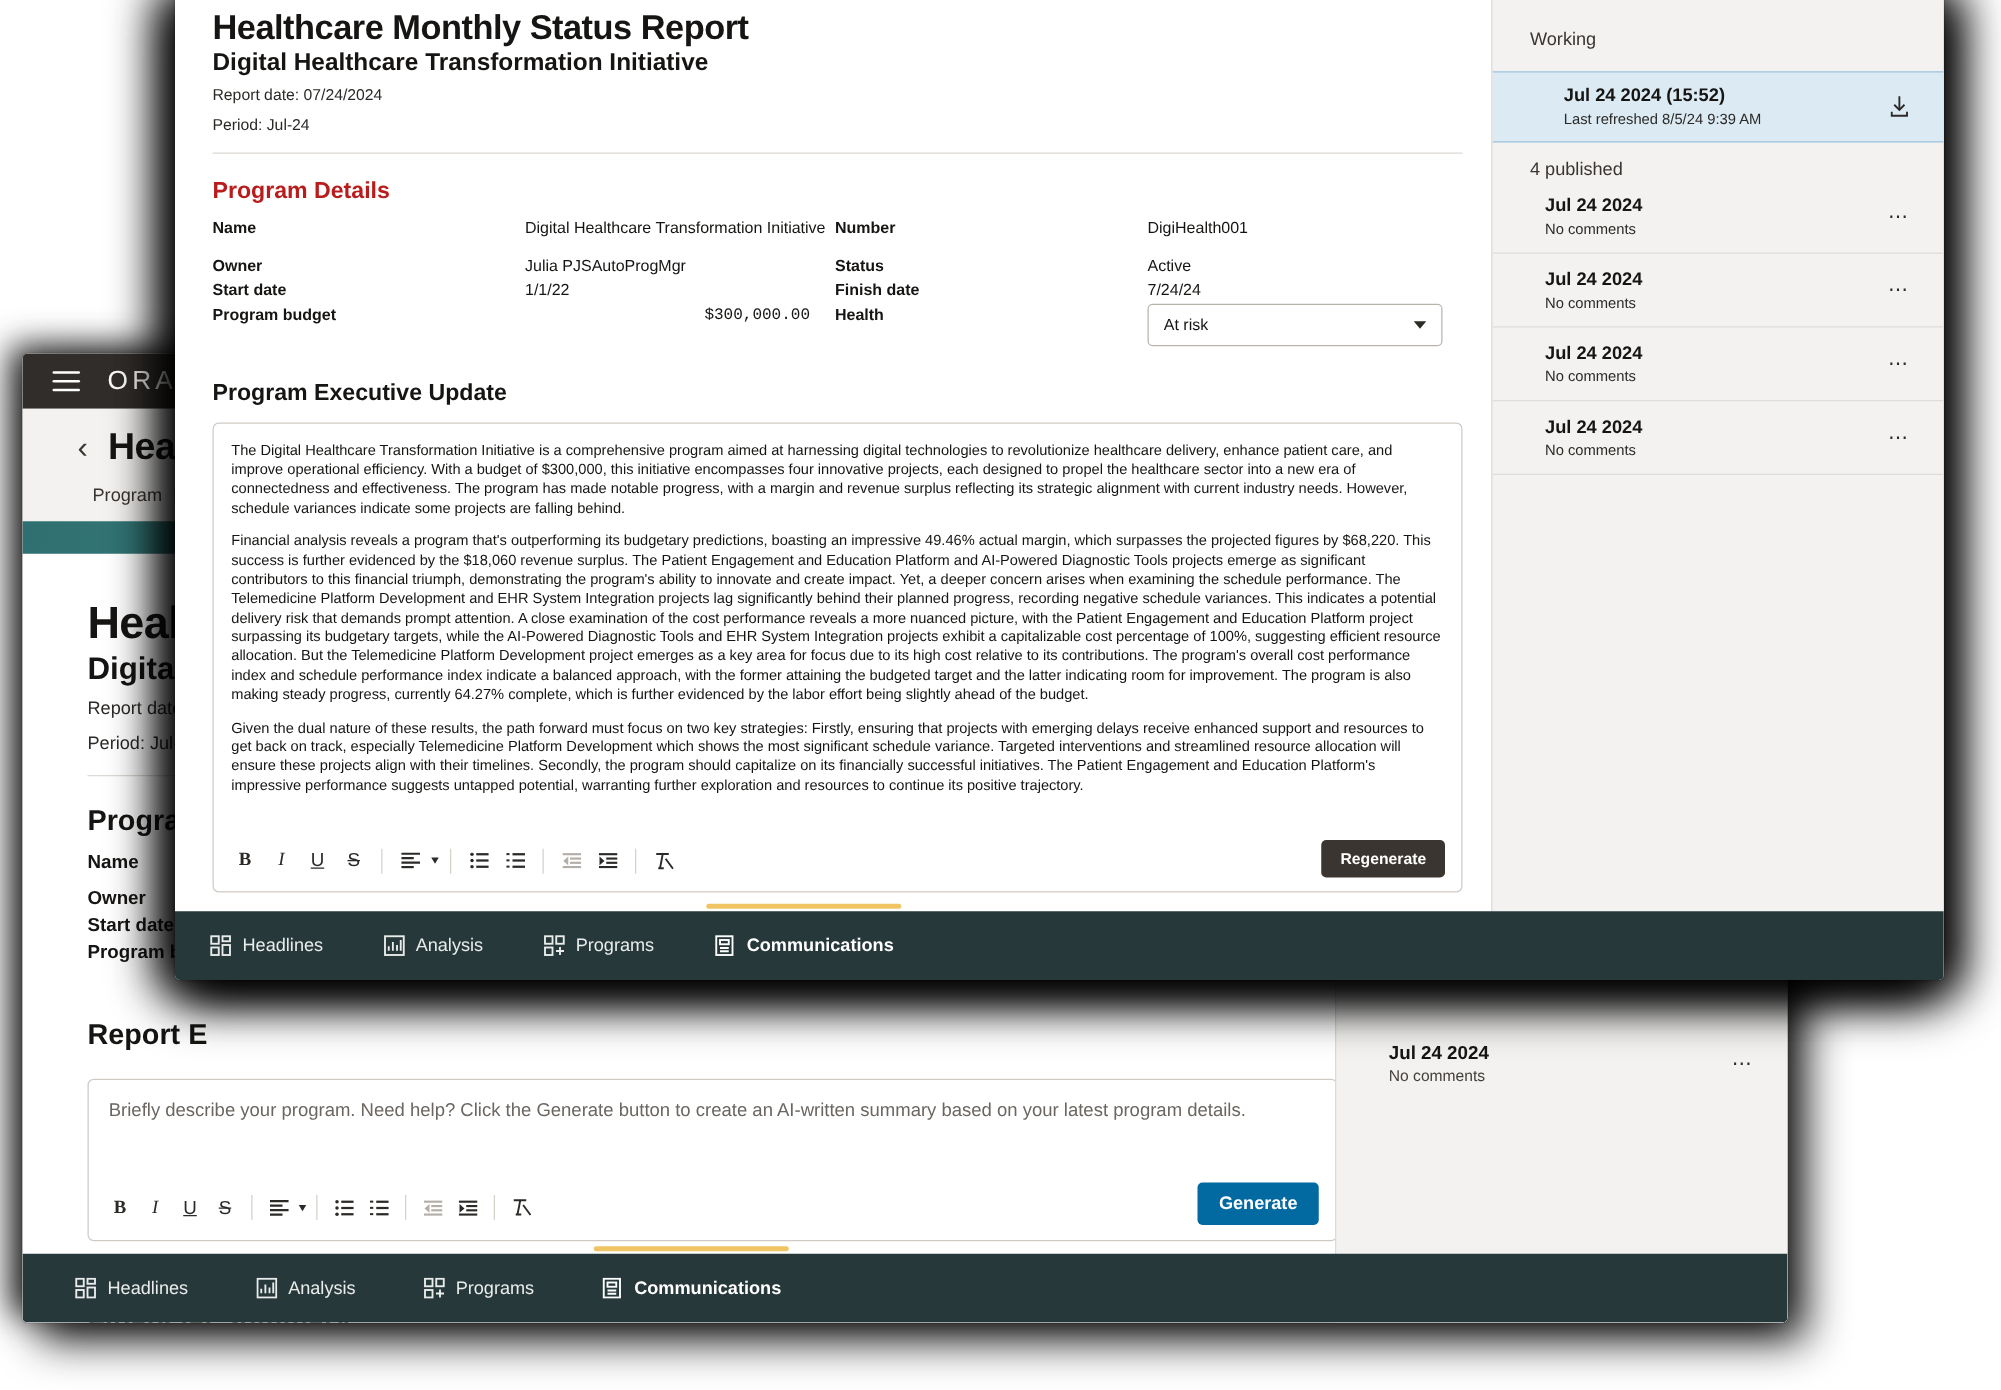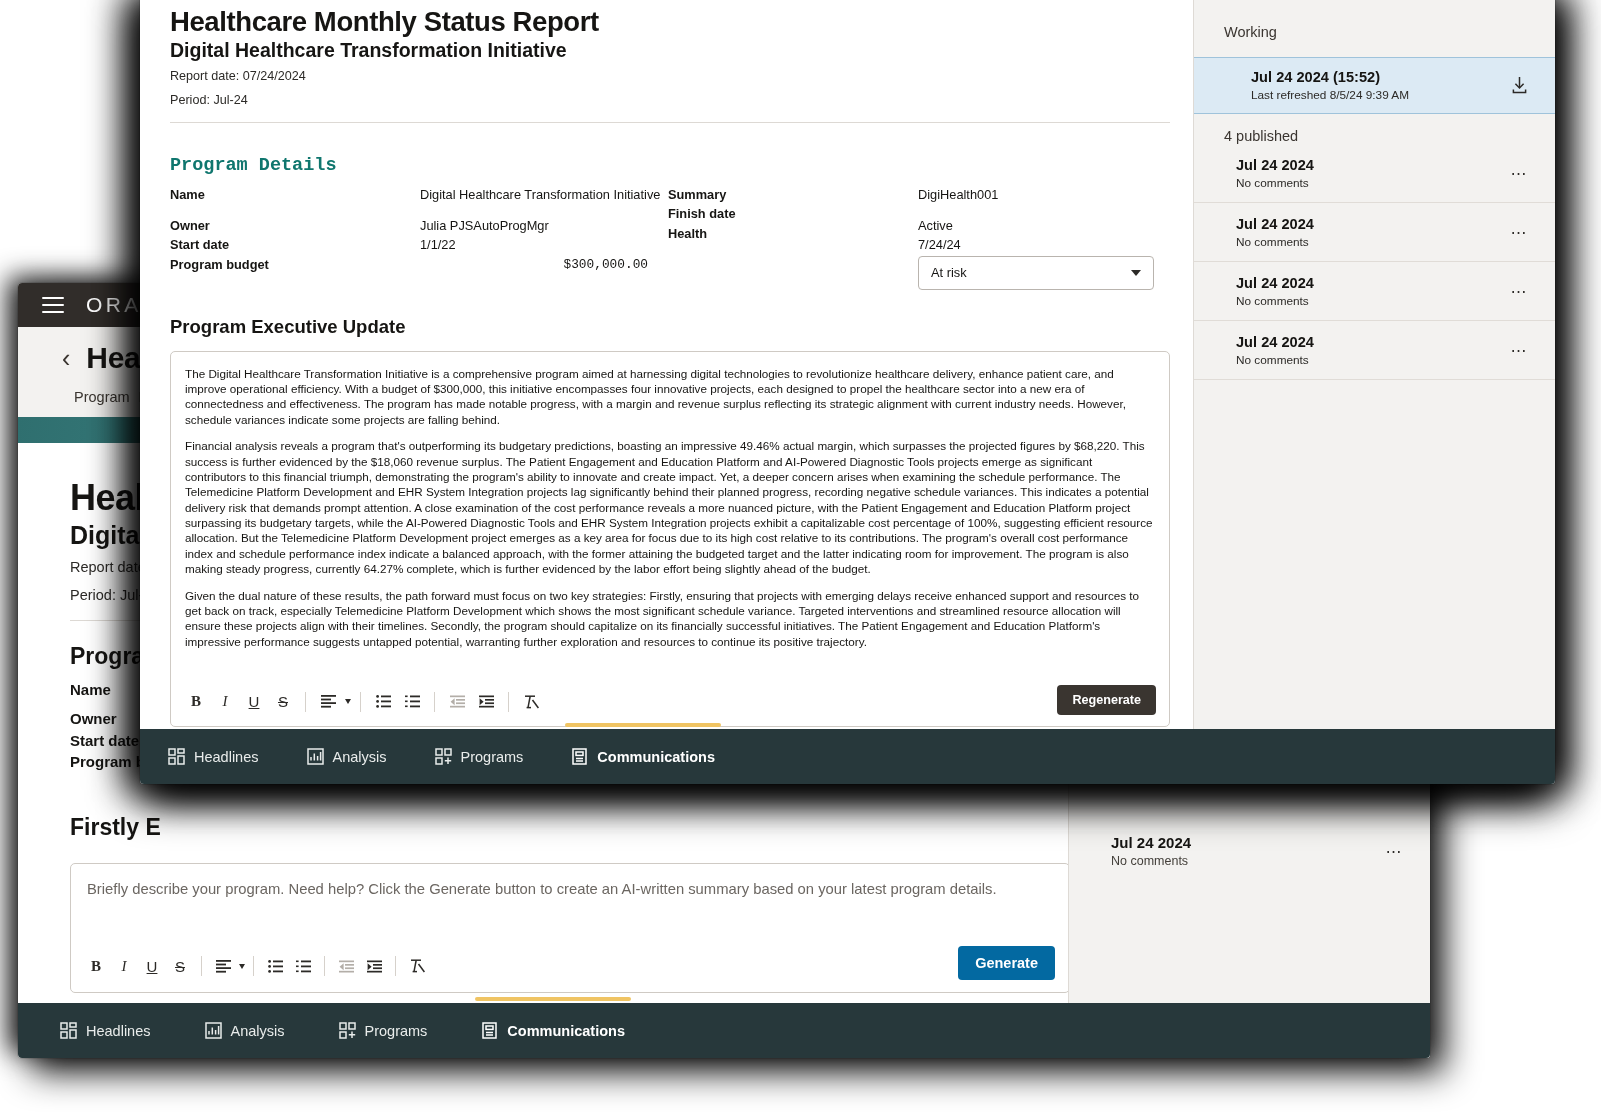"Program Details" .f-sec-h { color: #0f766e -> #b91c1c; font-family: Liberation Mono, monospace -> none; margin-top: 32px -> 18px }
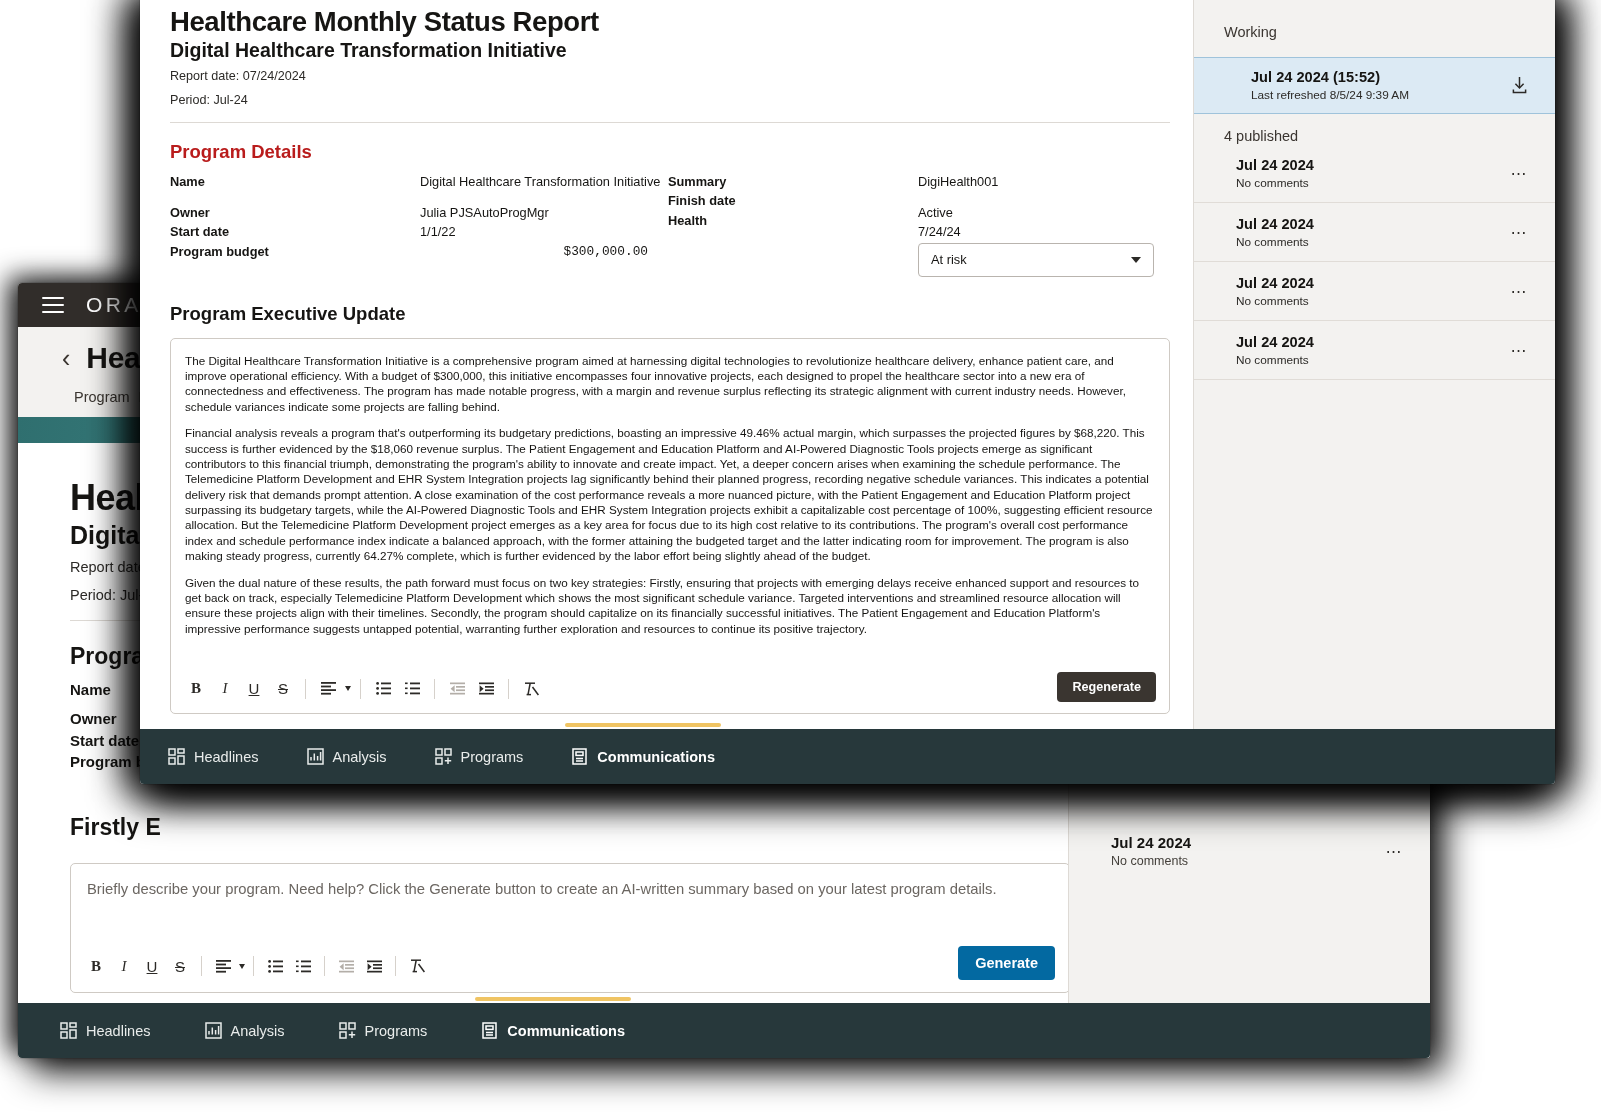"Number" div.d-name { html: none -> <div>Number</div> }
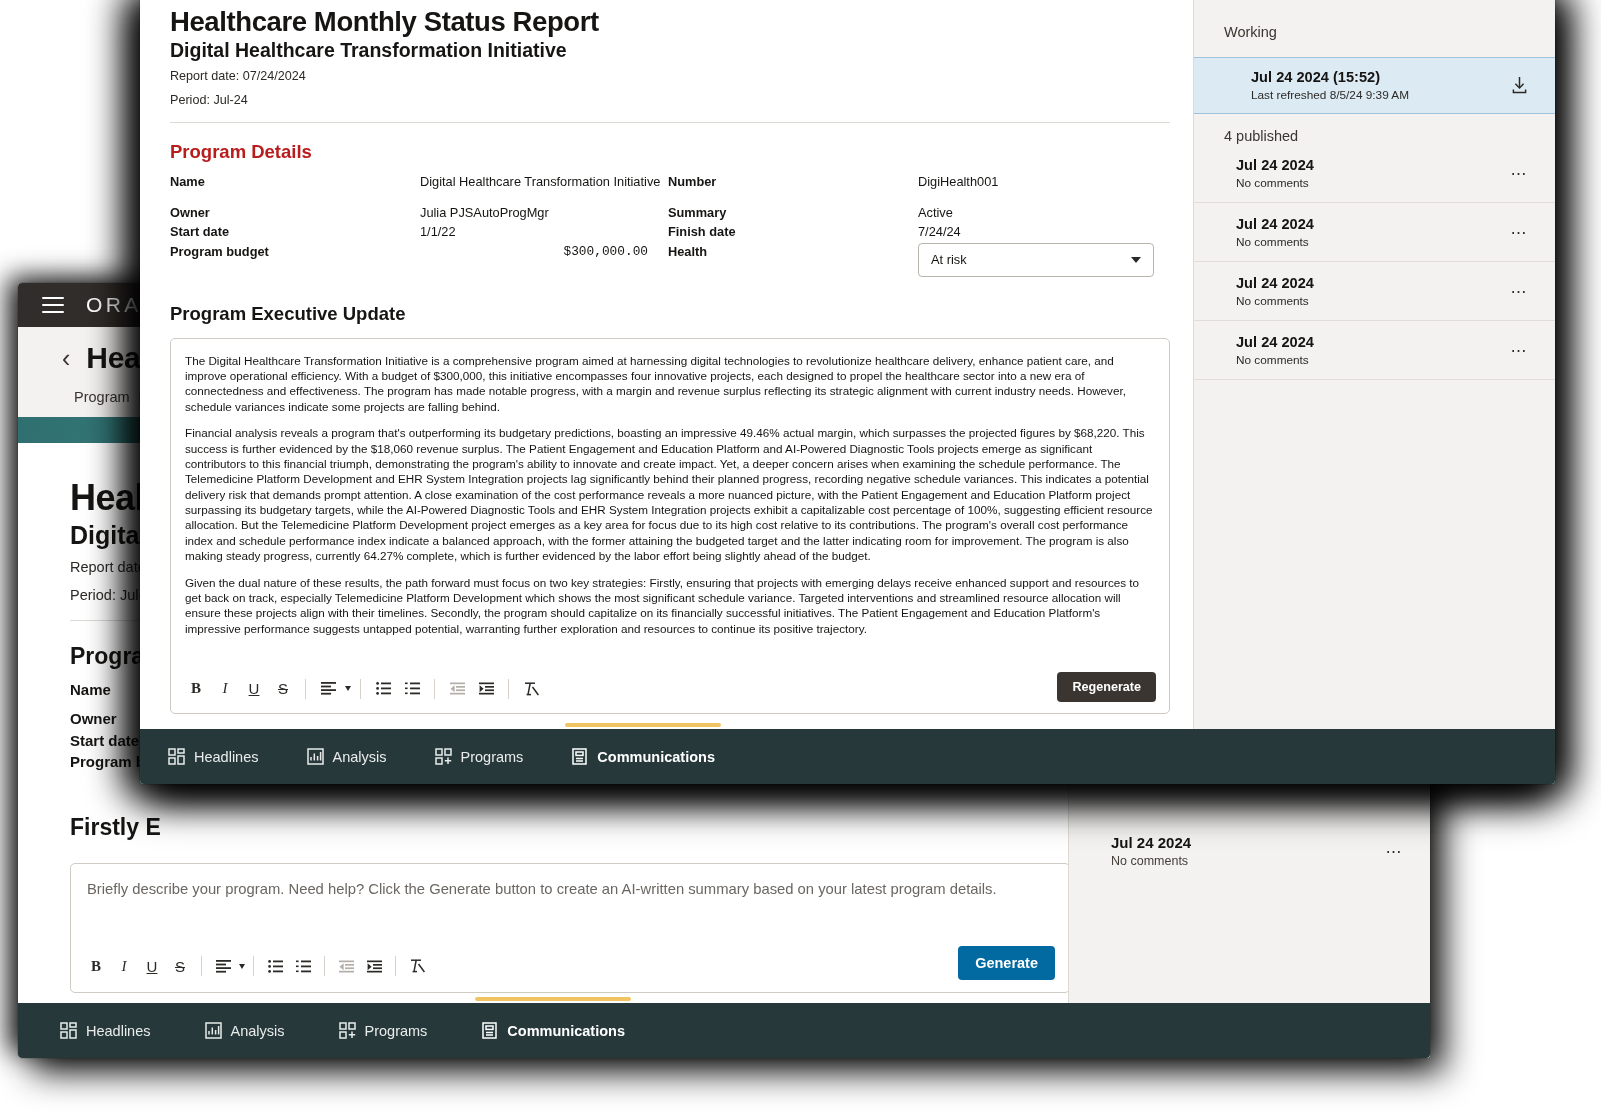"Summary" div { text: Summary -> Status }
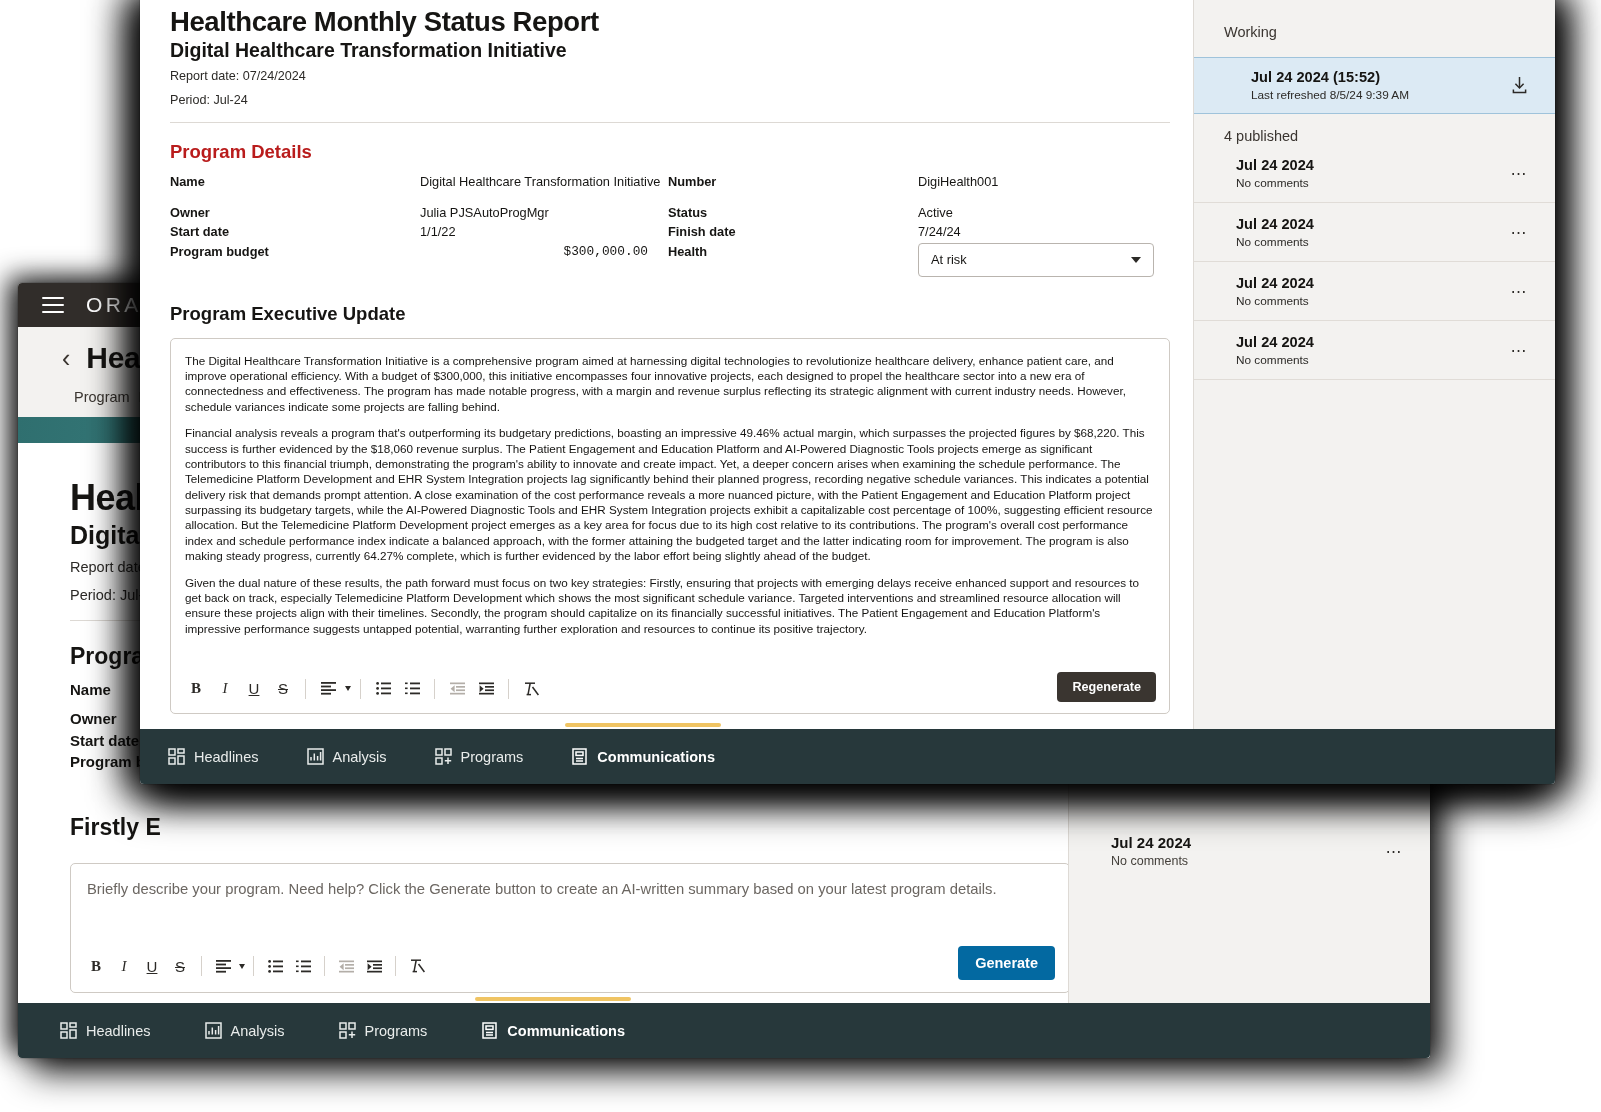"Firstly E" div.rear-pe-h { text: Firstly -> Report }
